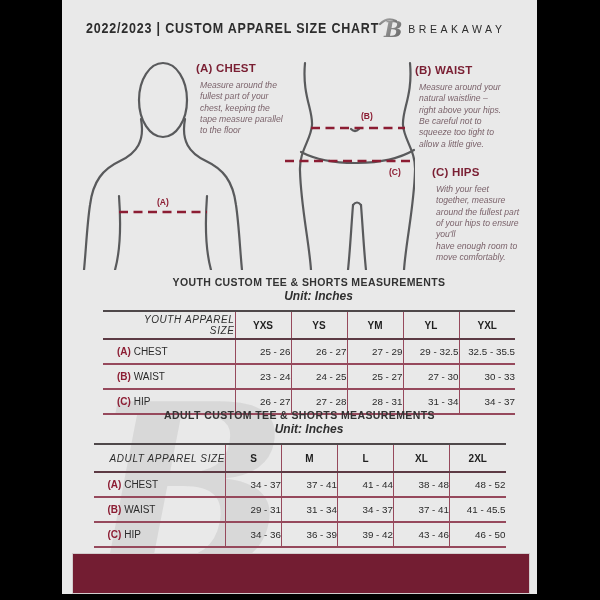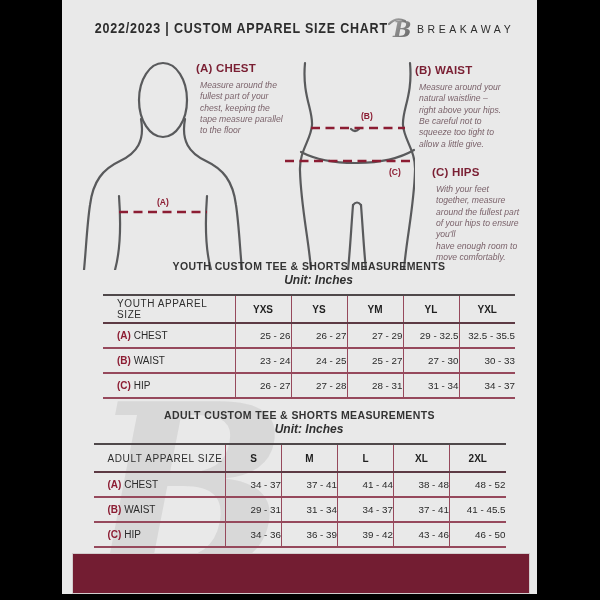"2022/2023 | CUSTOM APPAREL SIZE" .hdr { justify-content: center -> flex-start }
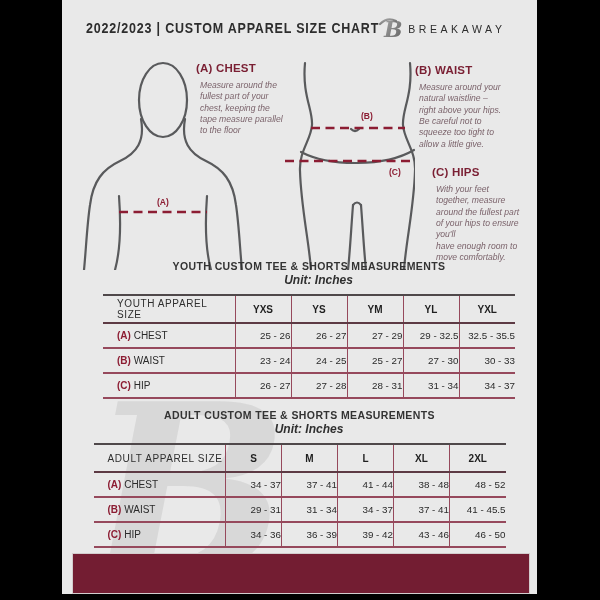"YOUTH CUSTOM TEE & SHORTS" .tblock-youth { top: 260px -> 276px }
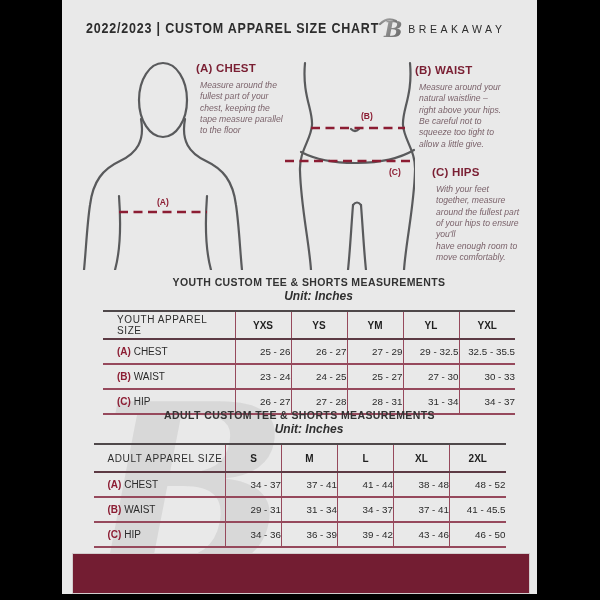"YOUTH APPAREL SIZE" thead th.lbl { font-style: none -> italic; text-align: left -> right }
